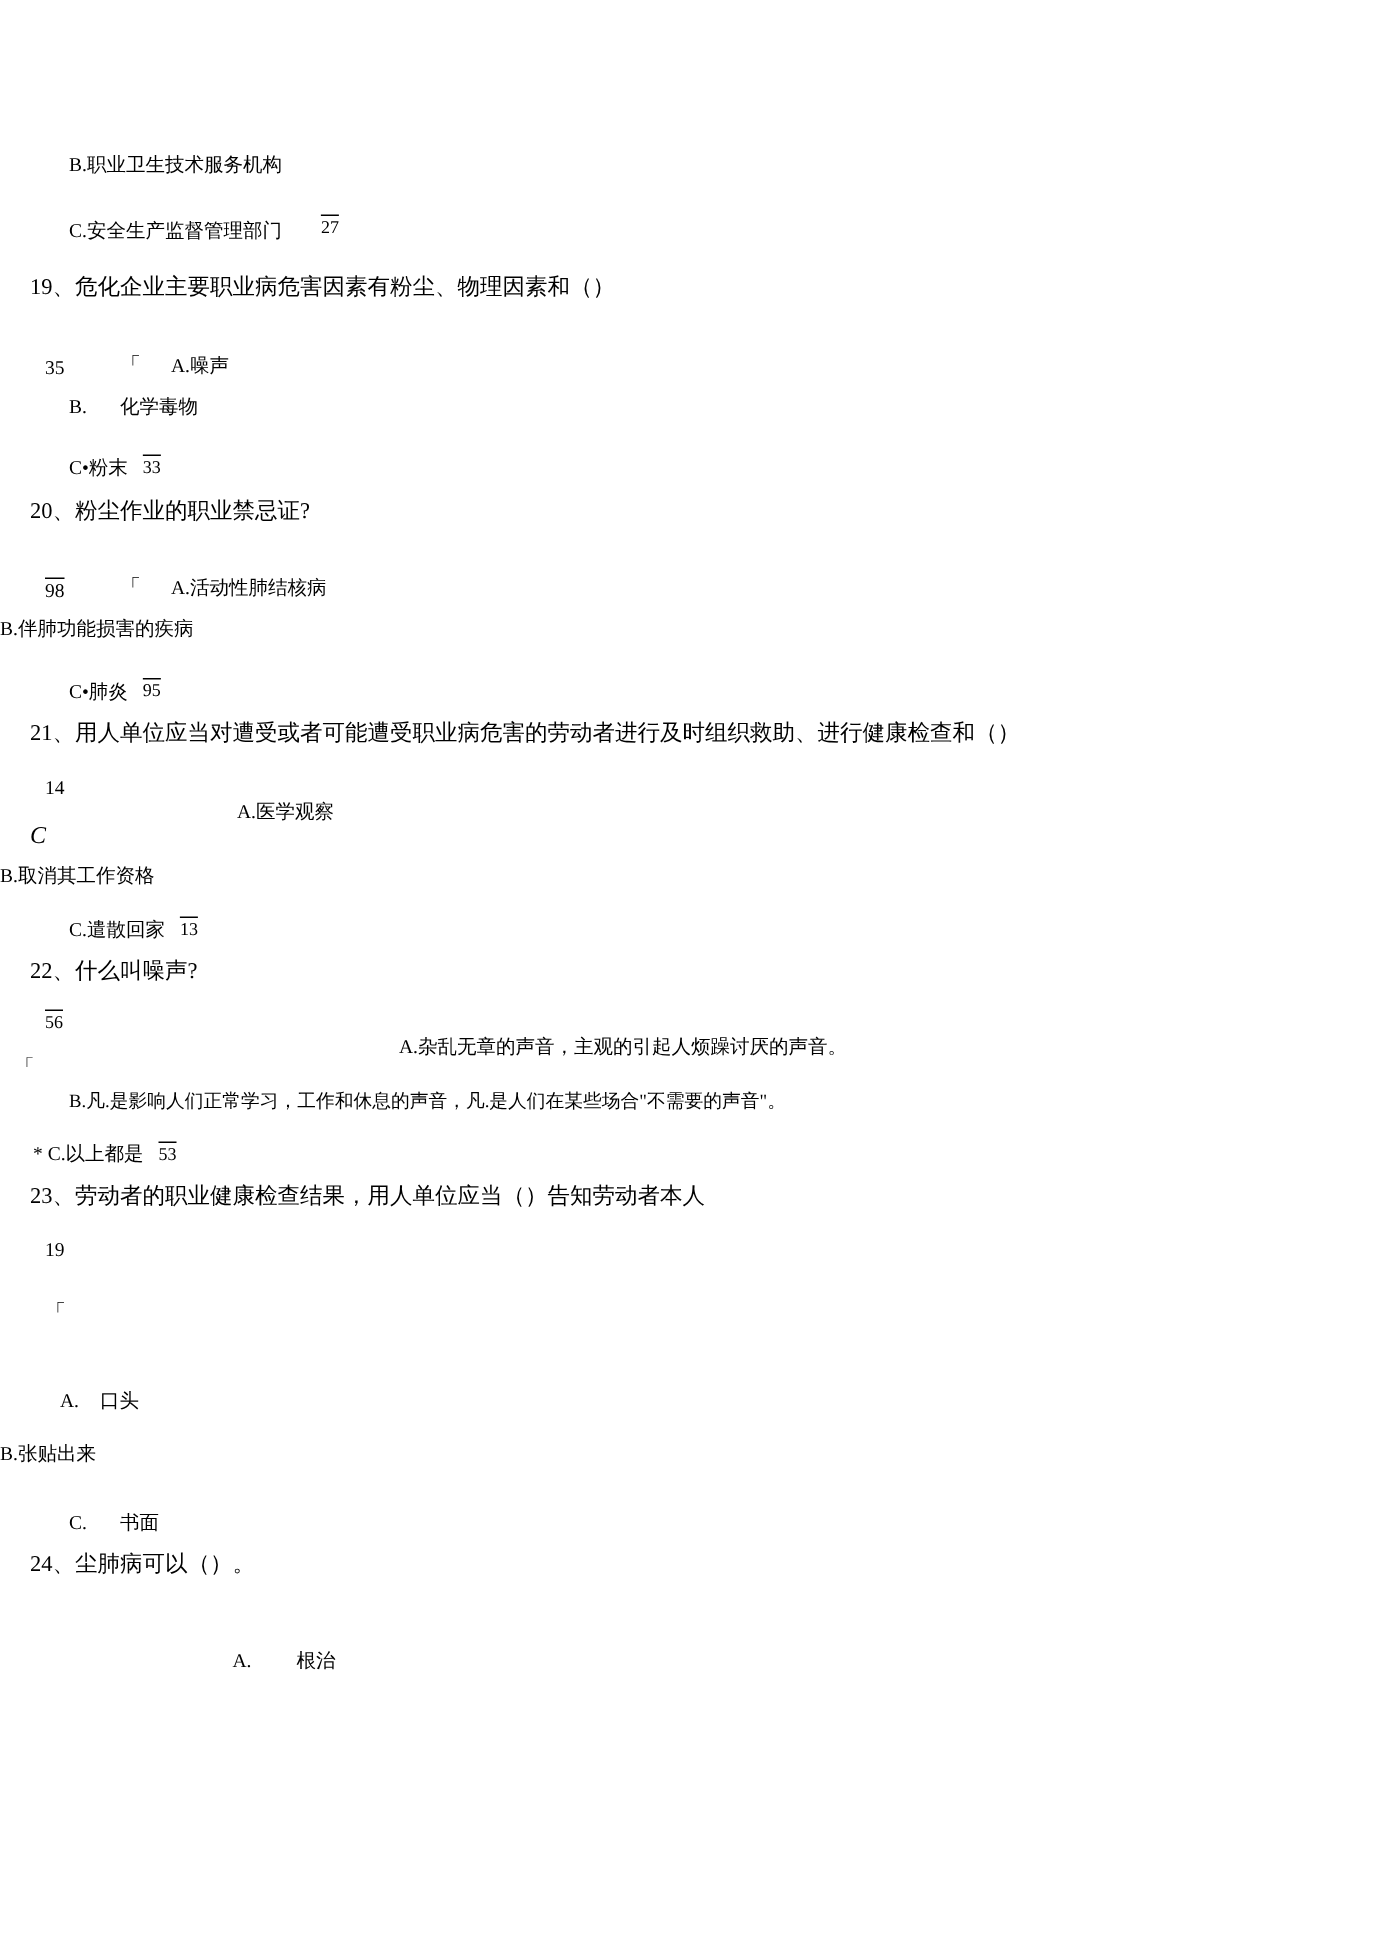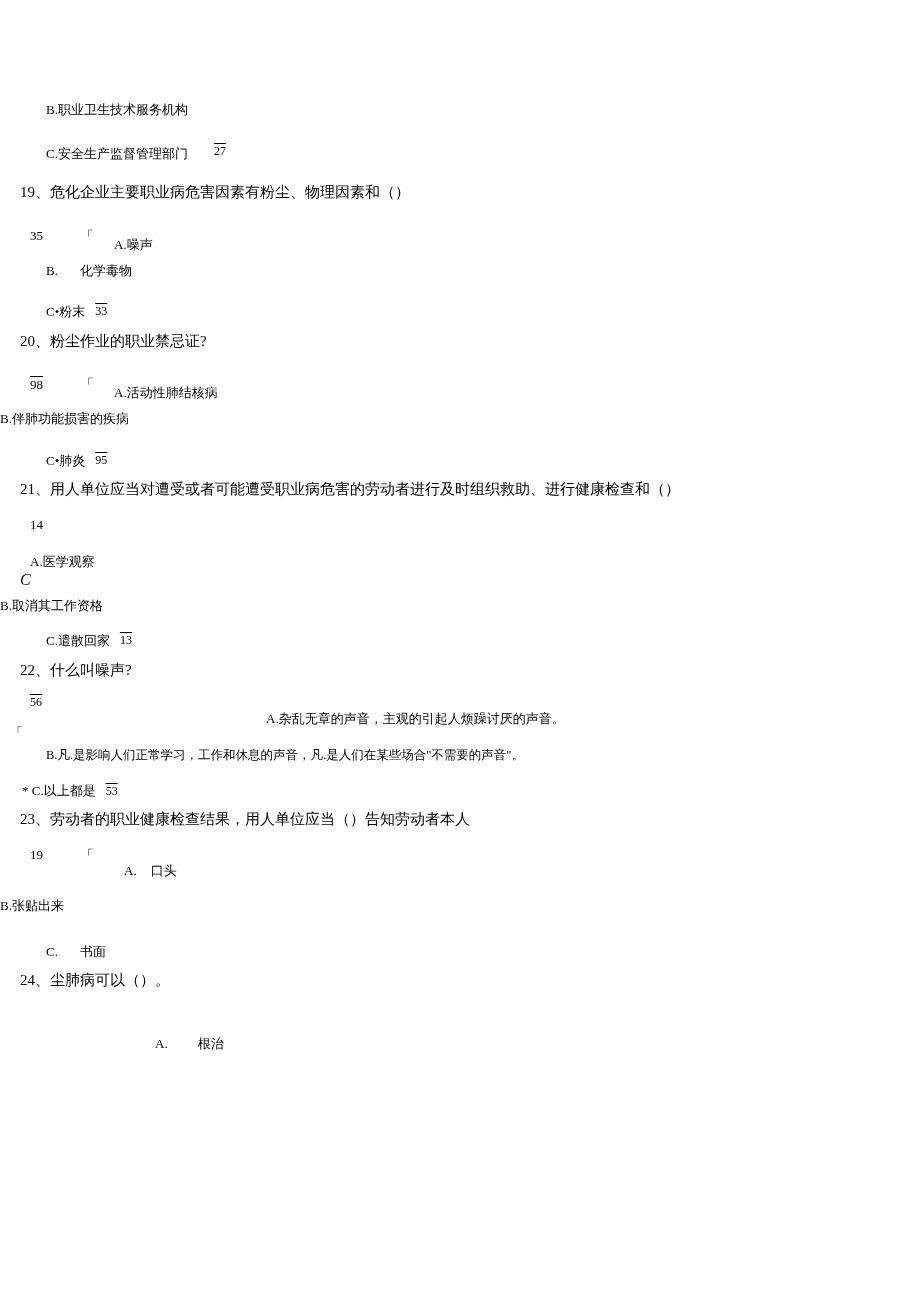"35" .row1 { align-items: center -> flex-end }
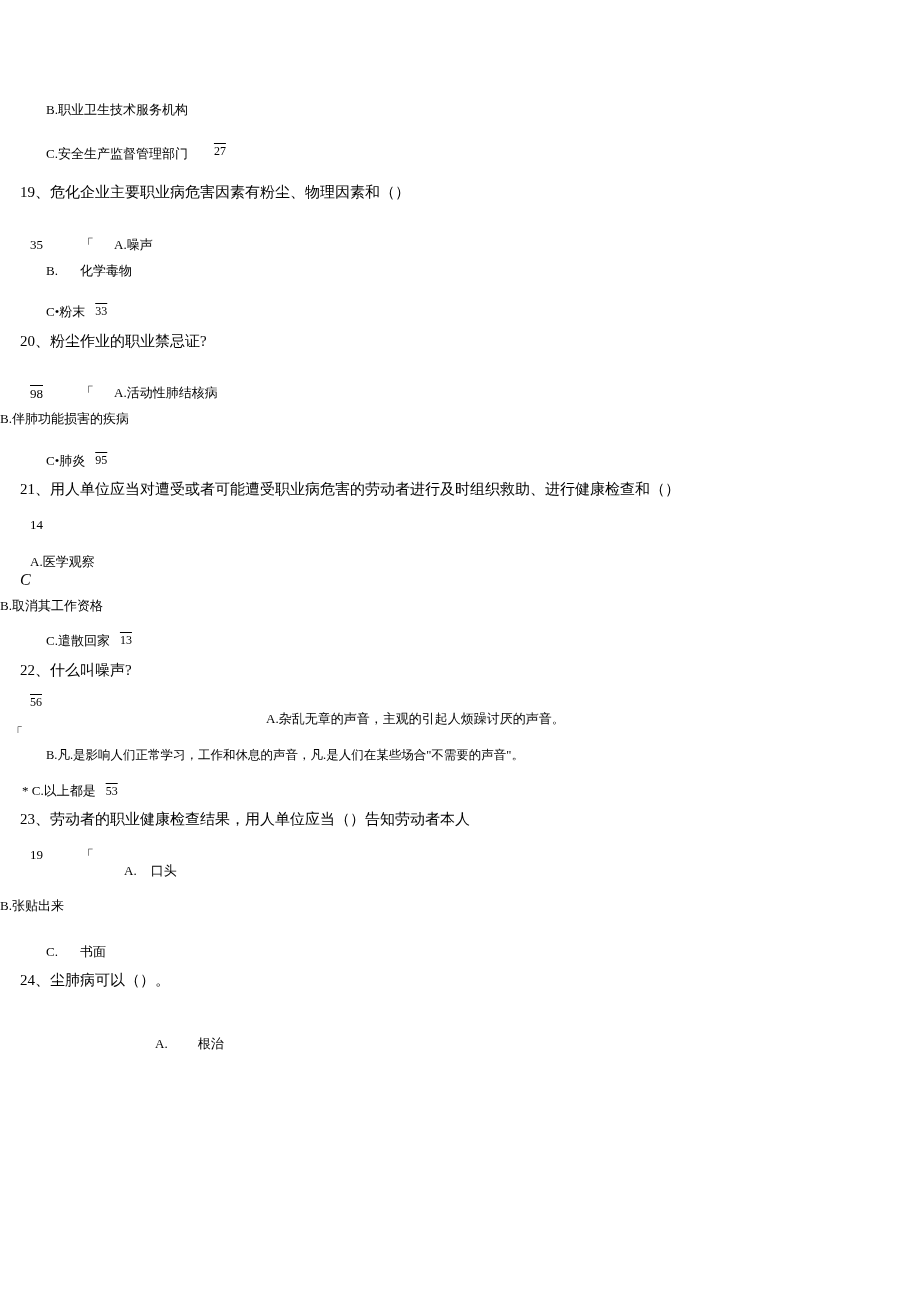"14" .row-q21 { flex-direction: column -> none }
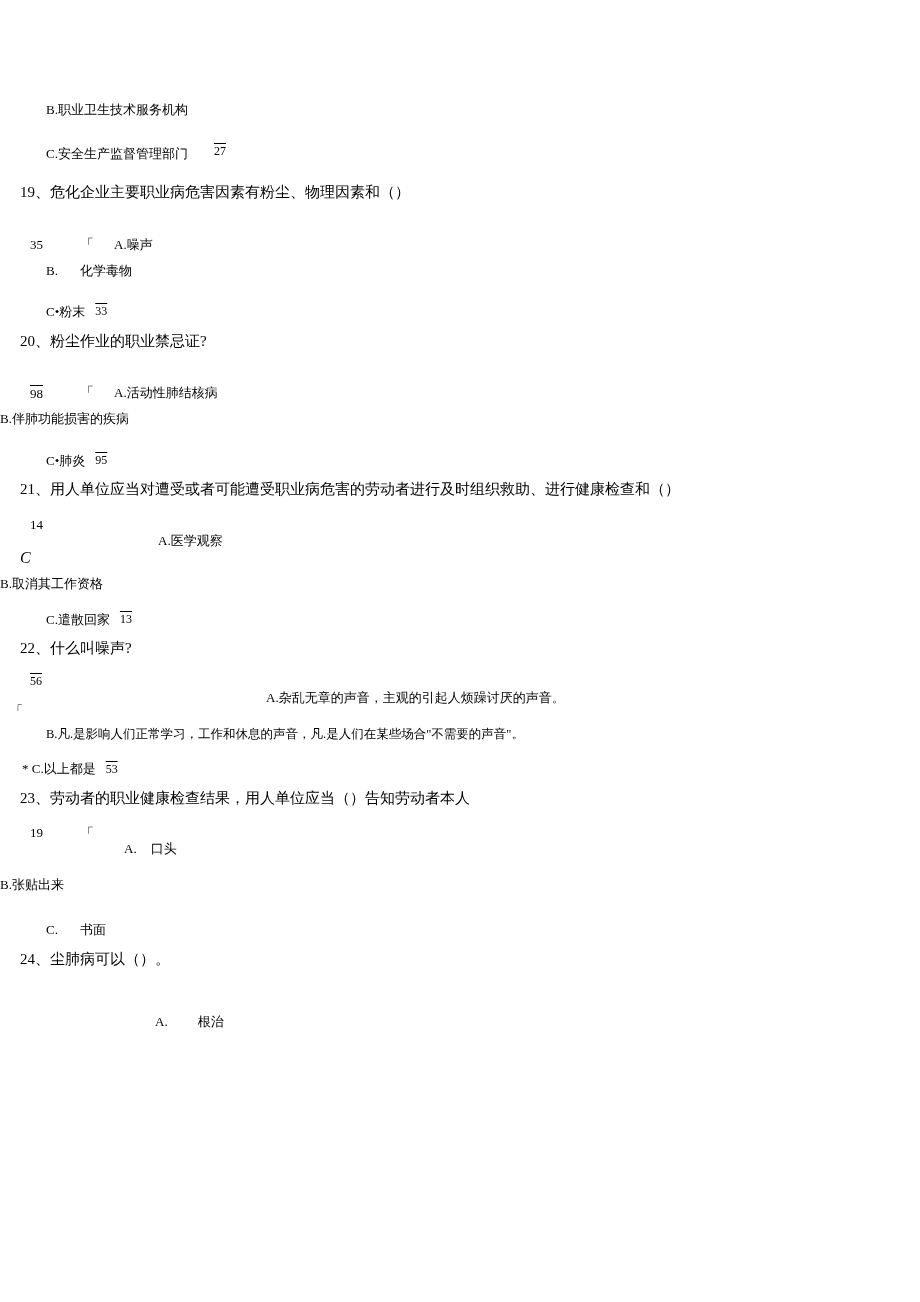"19" .row-q23 { flex-direction: none -> column }
